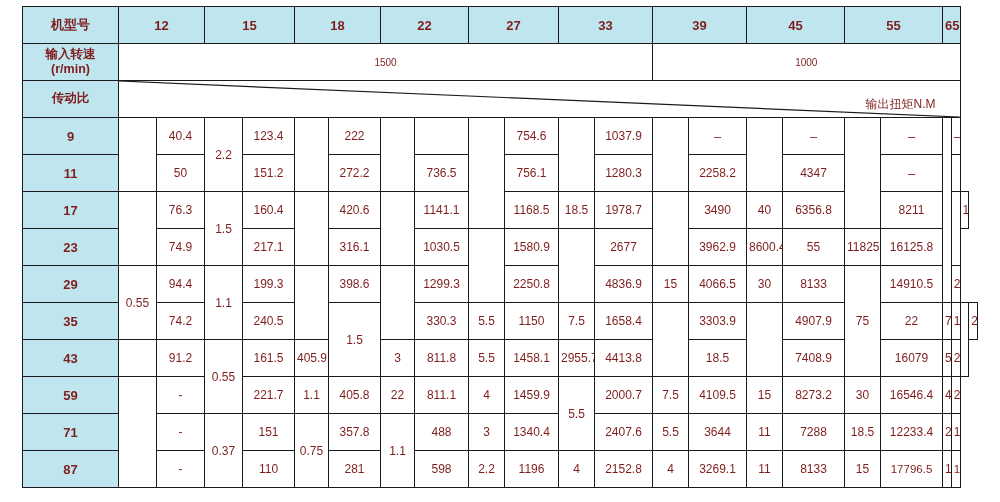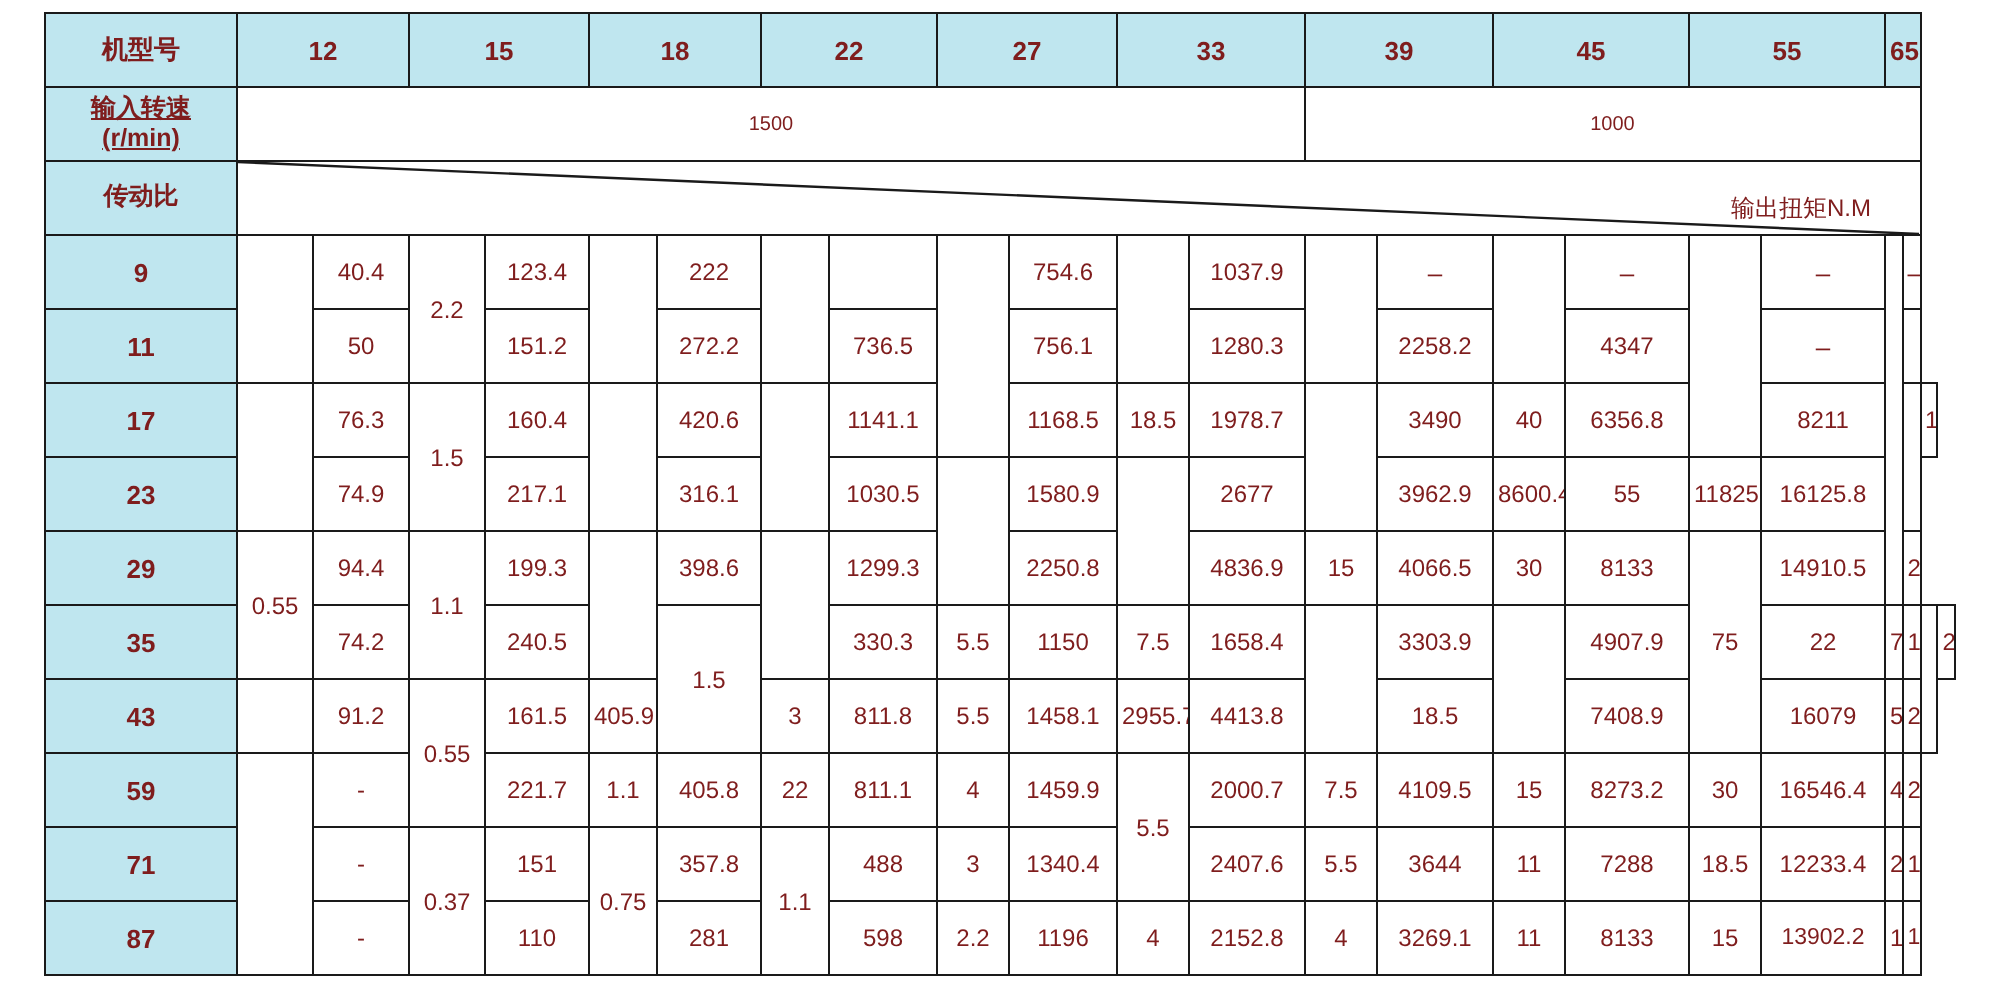"输入转速" .two-line { text-decoration: underline -> none }
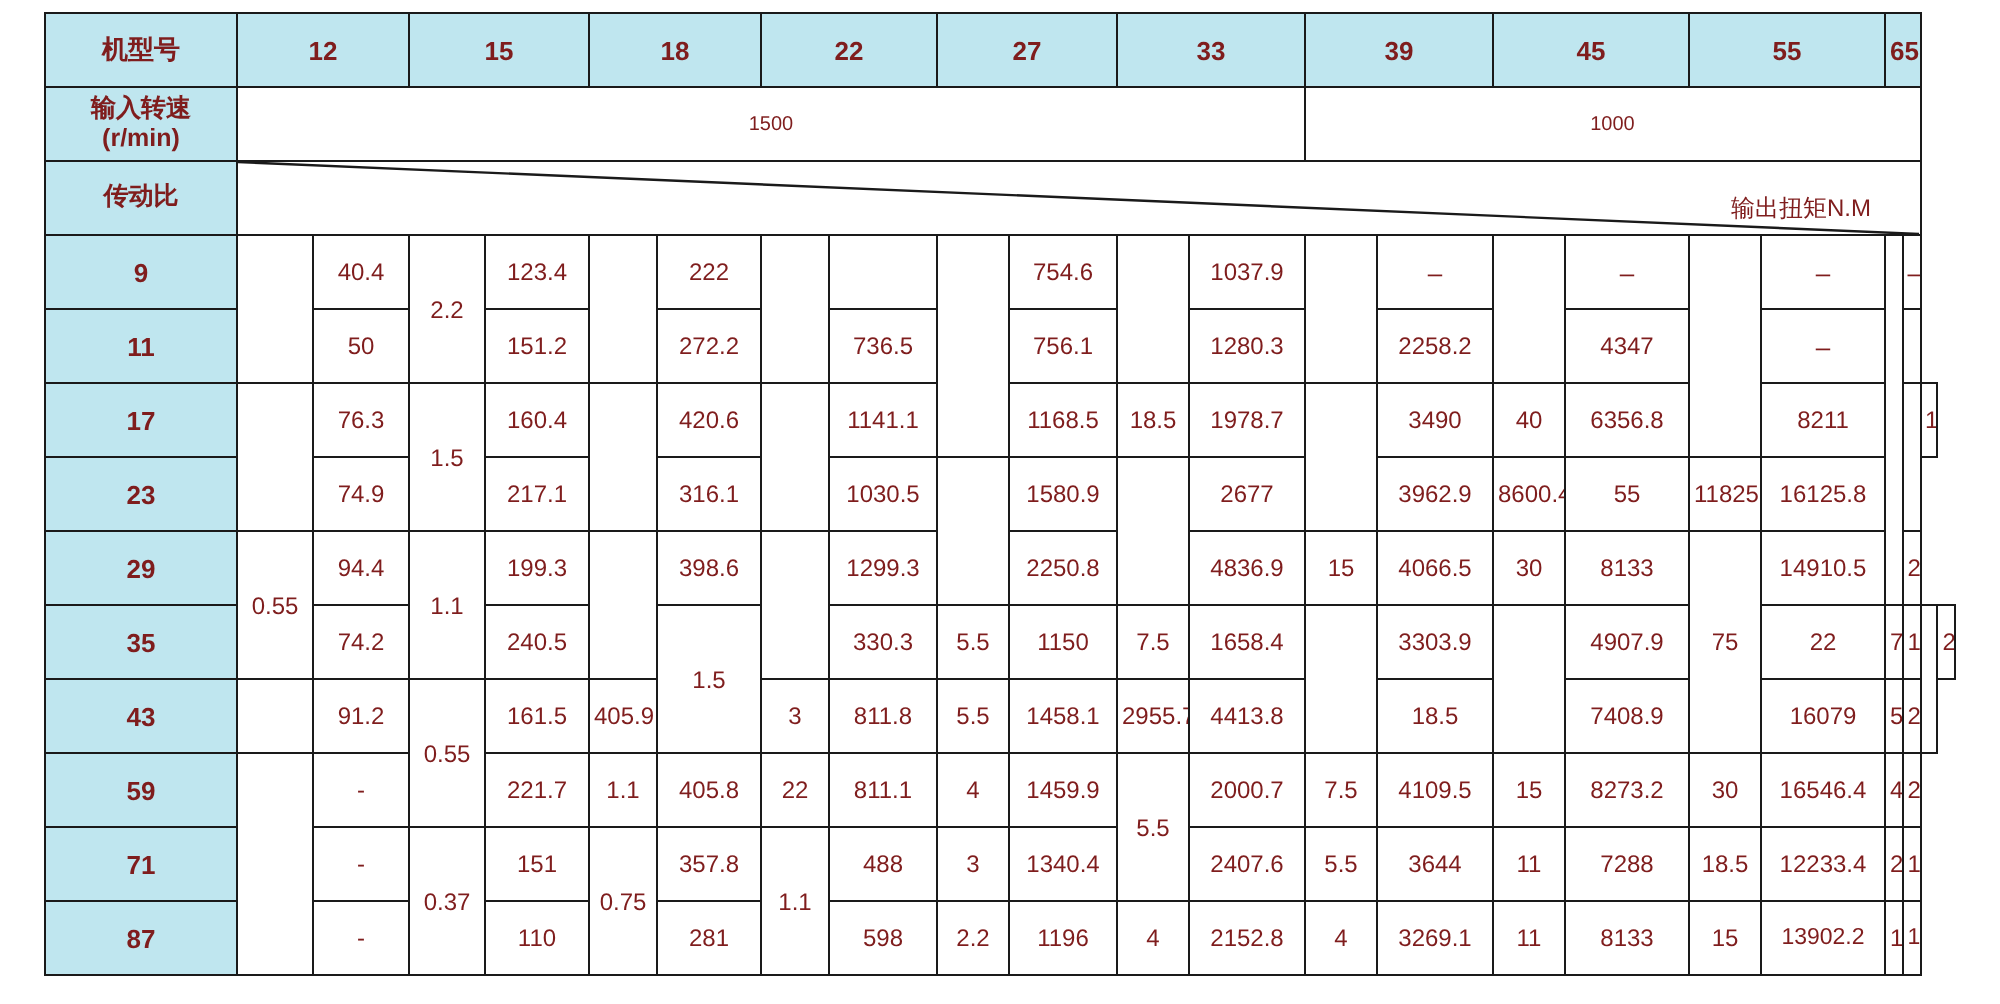"13902.2" td.plain { text: 13902.2 -> 17796.5 }
